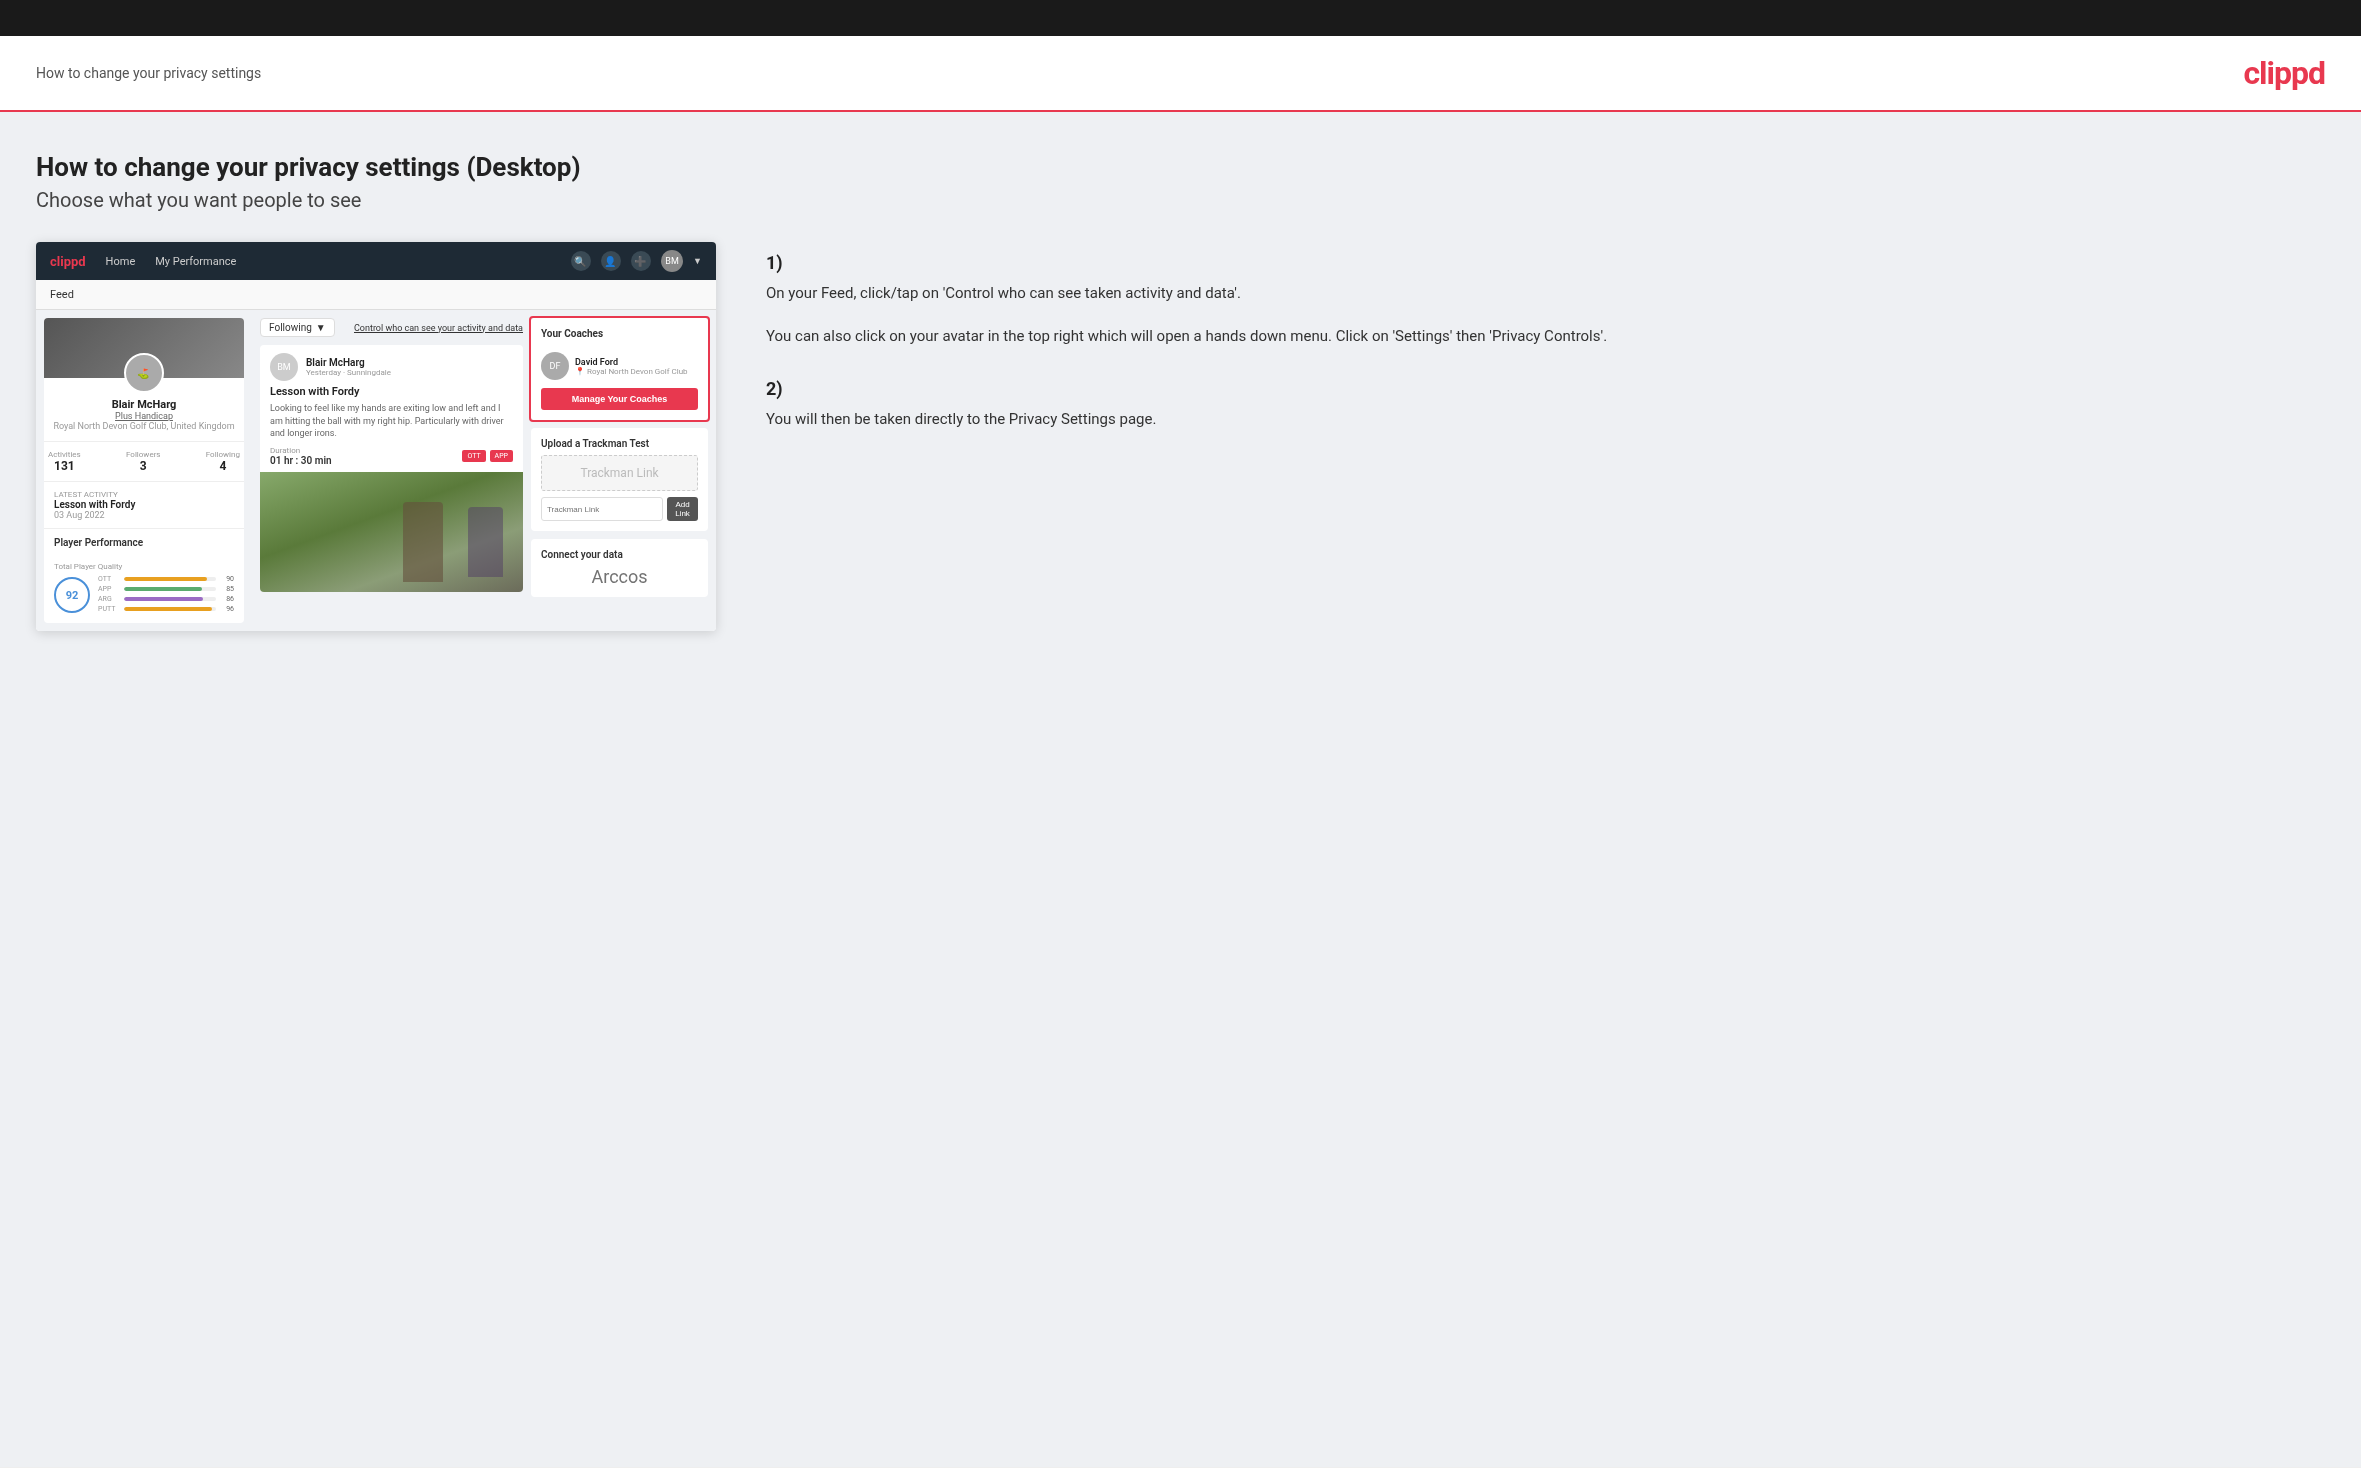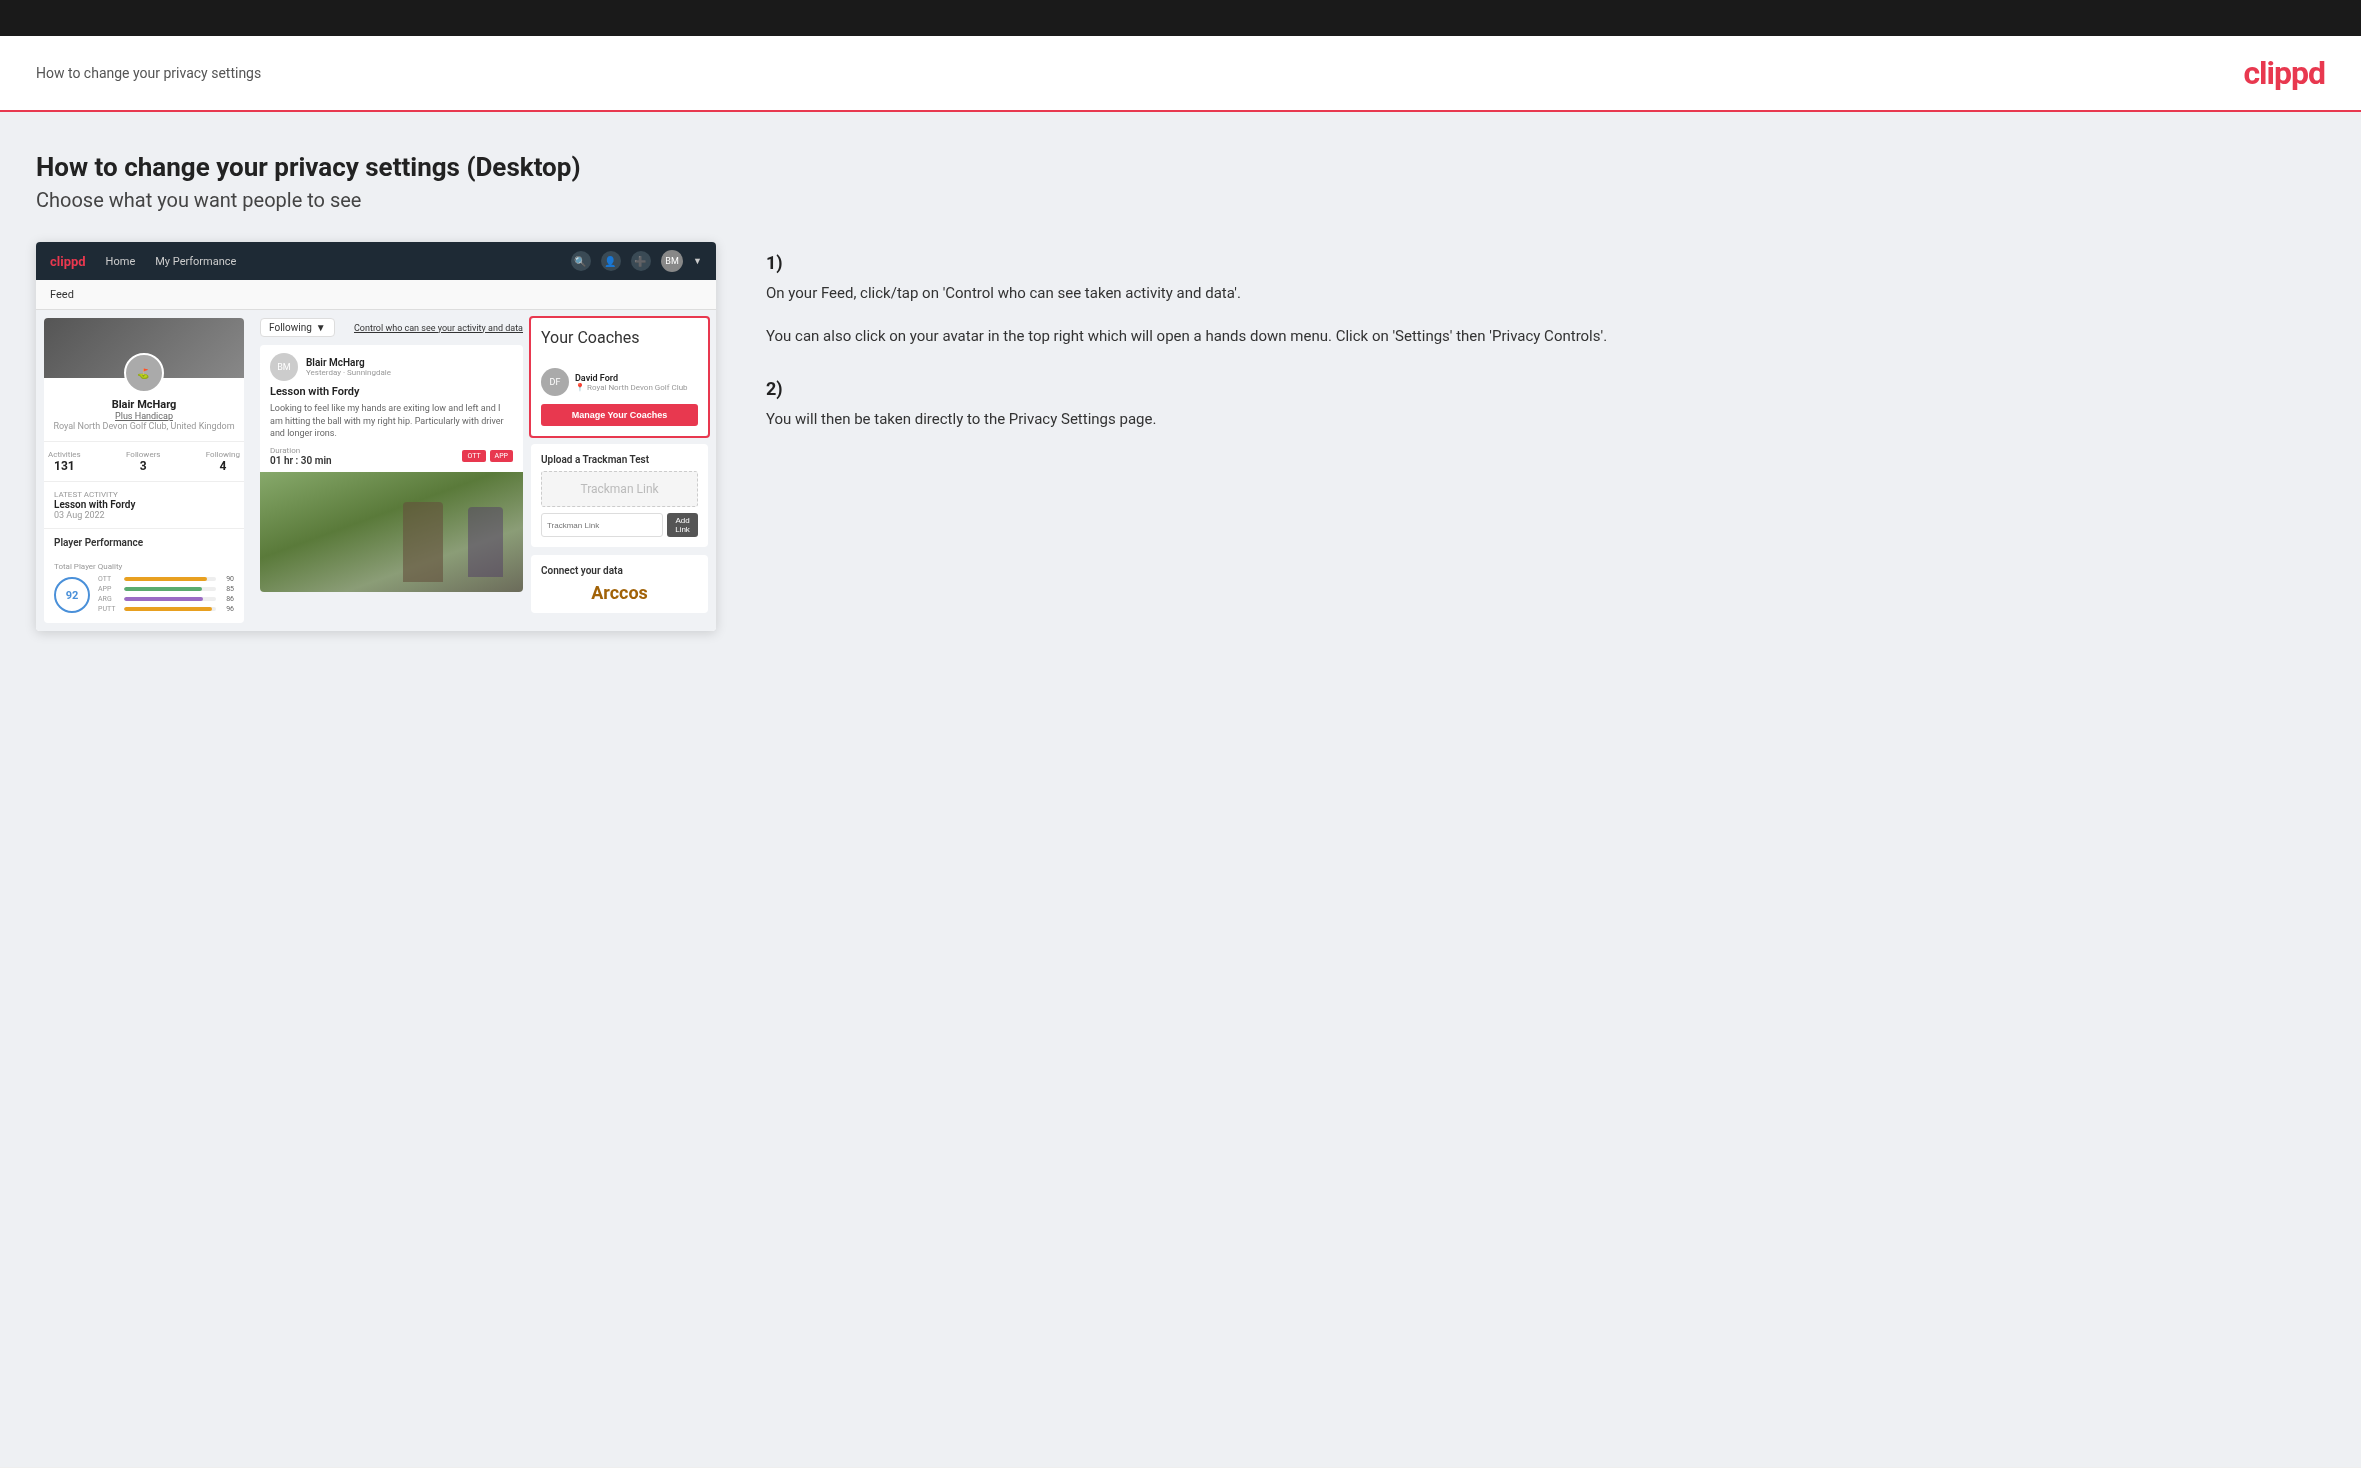"Your Coaches" .right-card-title { font-size: 16px -> 10px; font-weight: 400 -> 700; margin-bottom: 21px -> 13px }
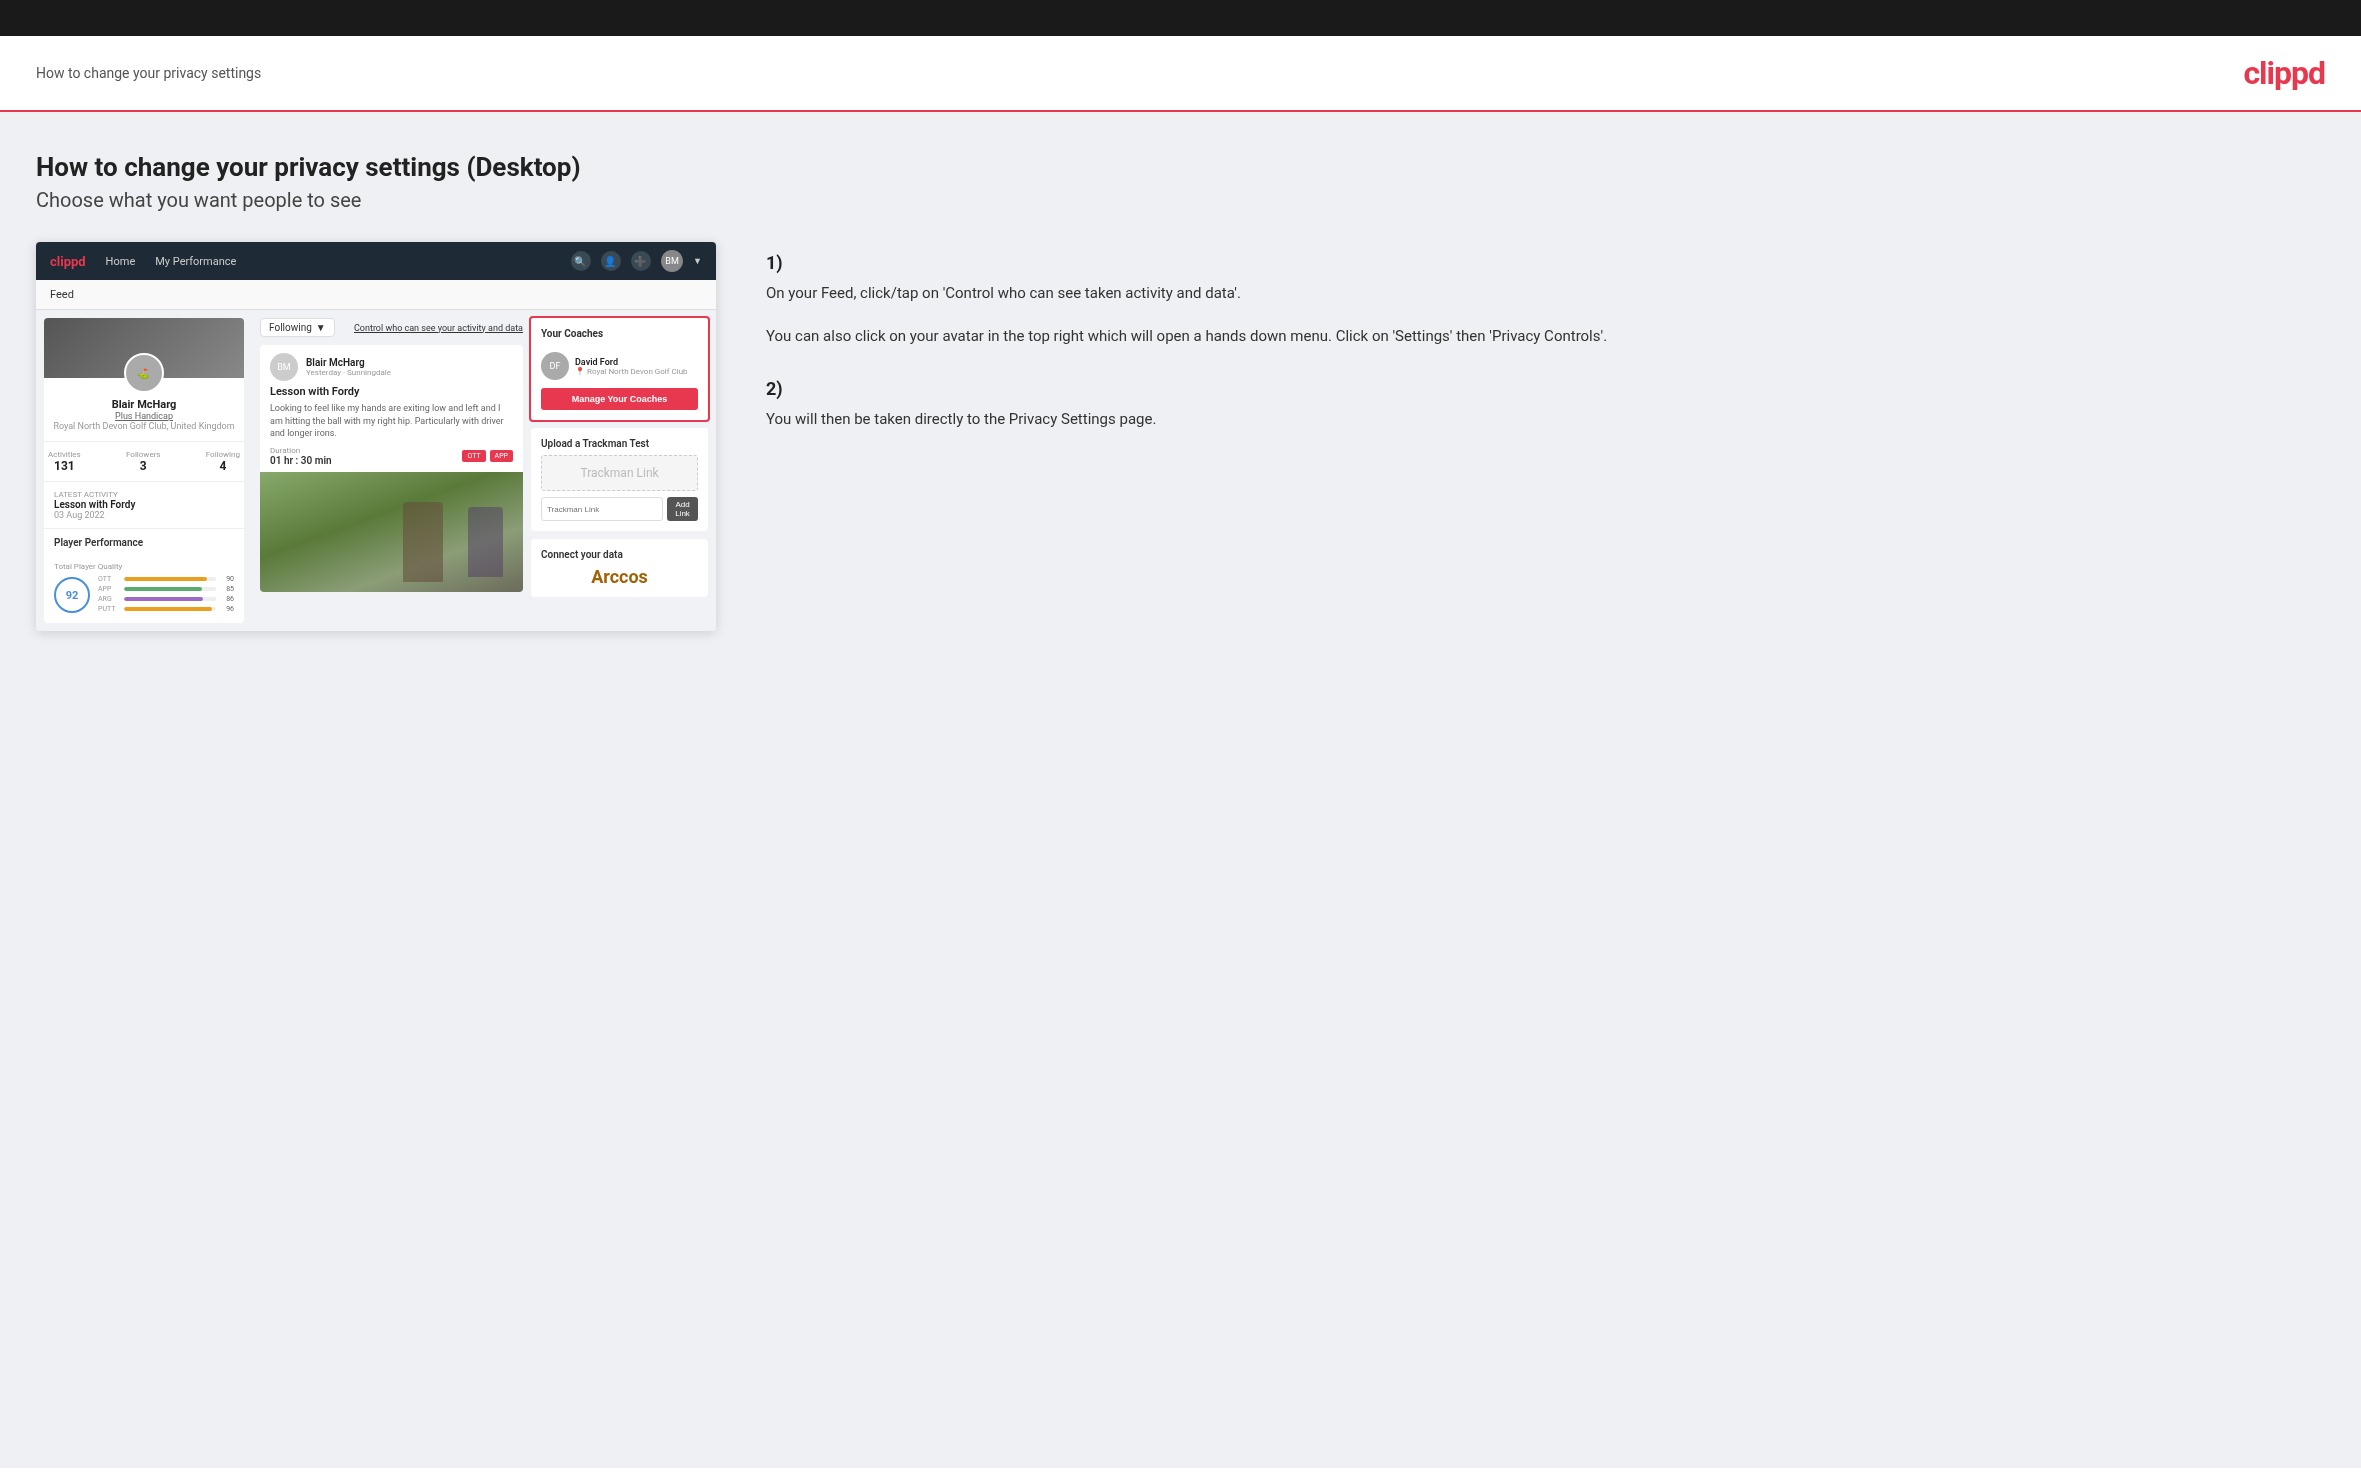"Arccos" .arccos-text { color: #a16207 -> #737373; font-weight: 700 -> 400 }
